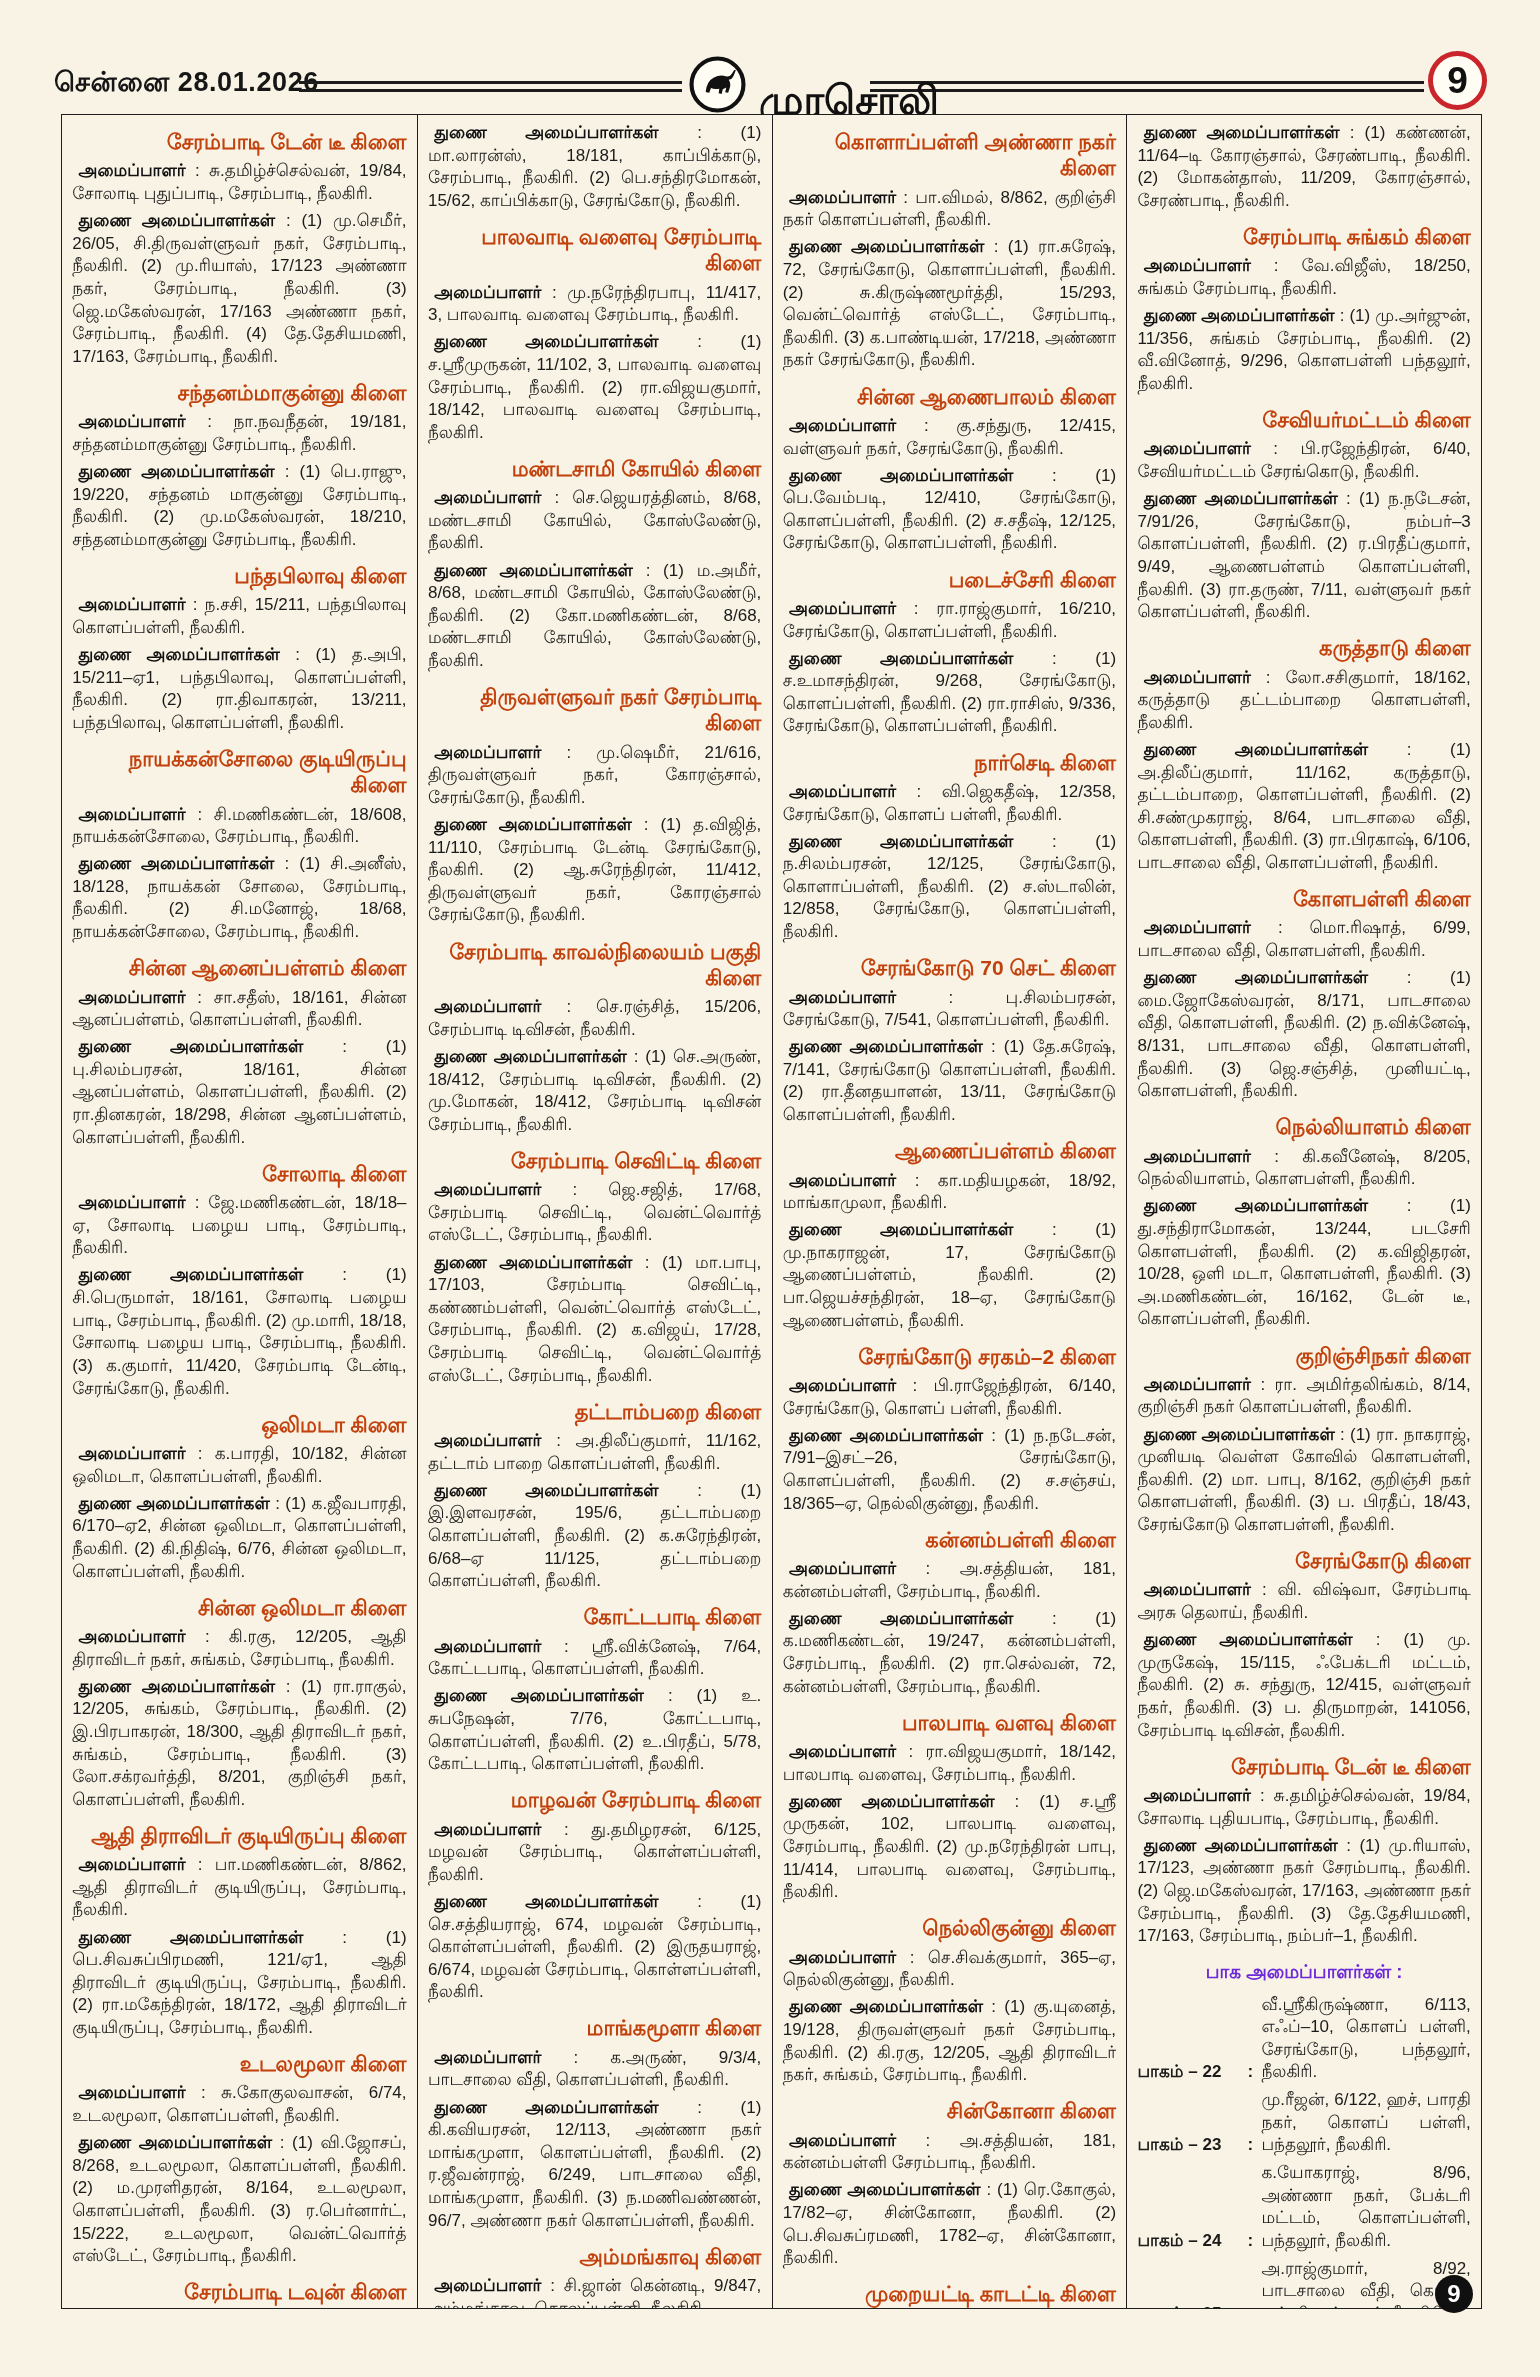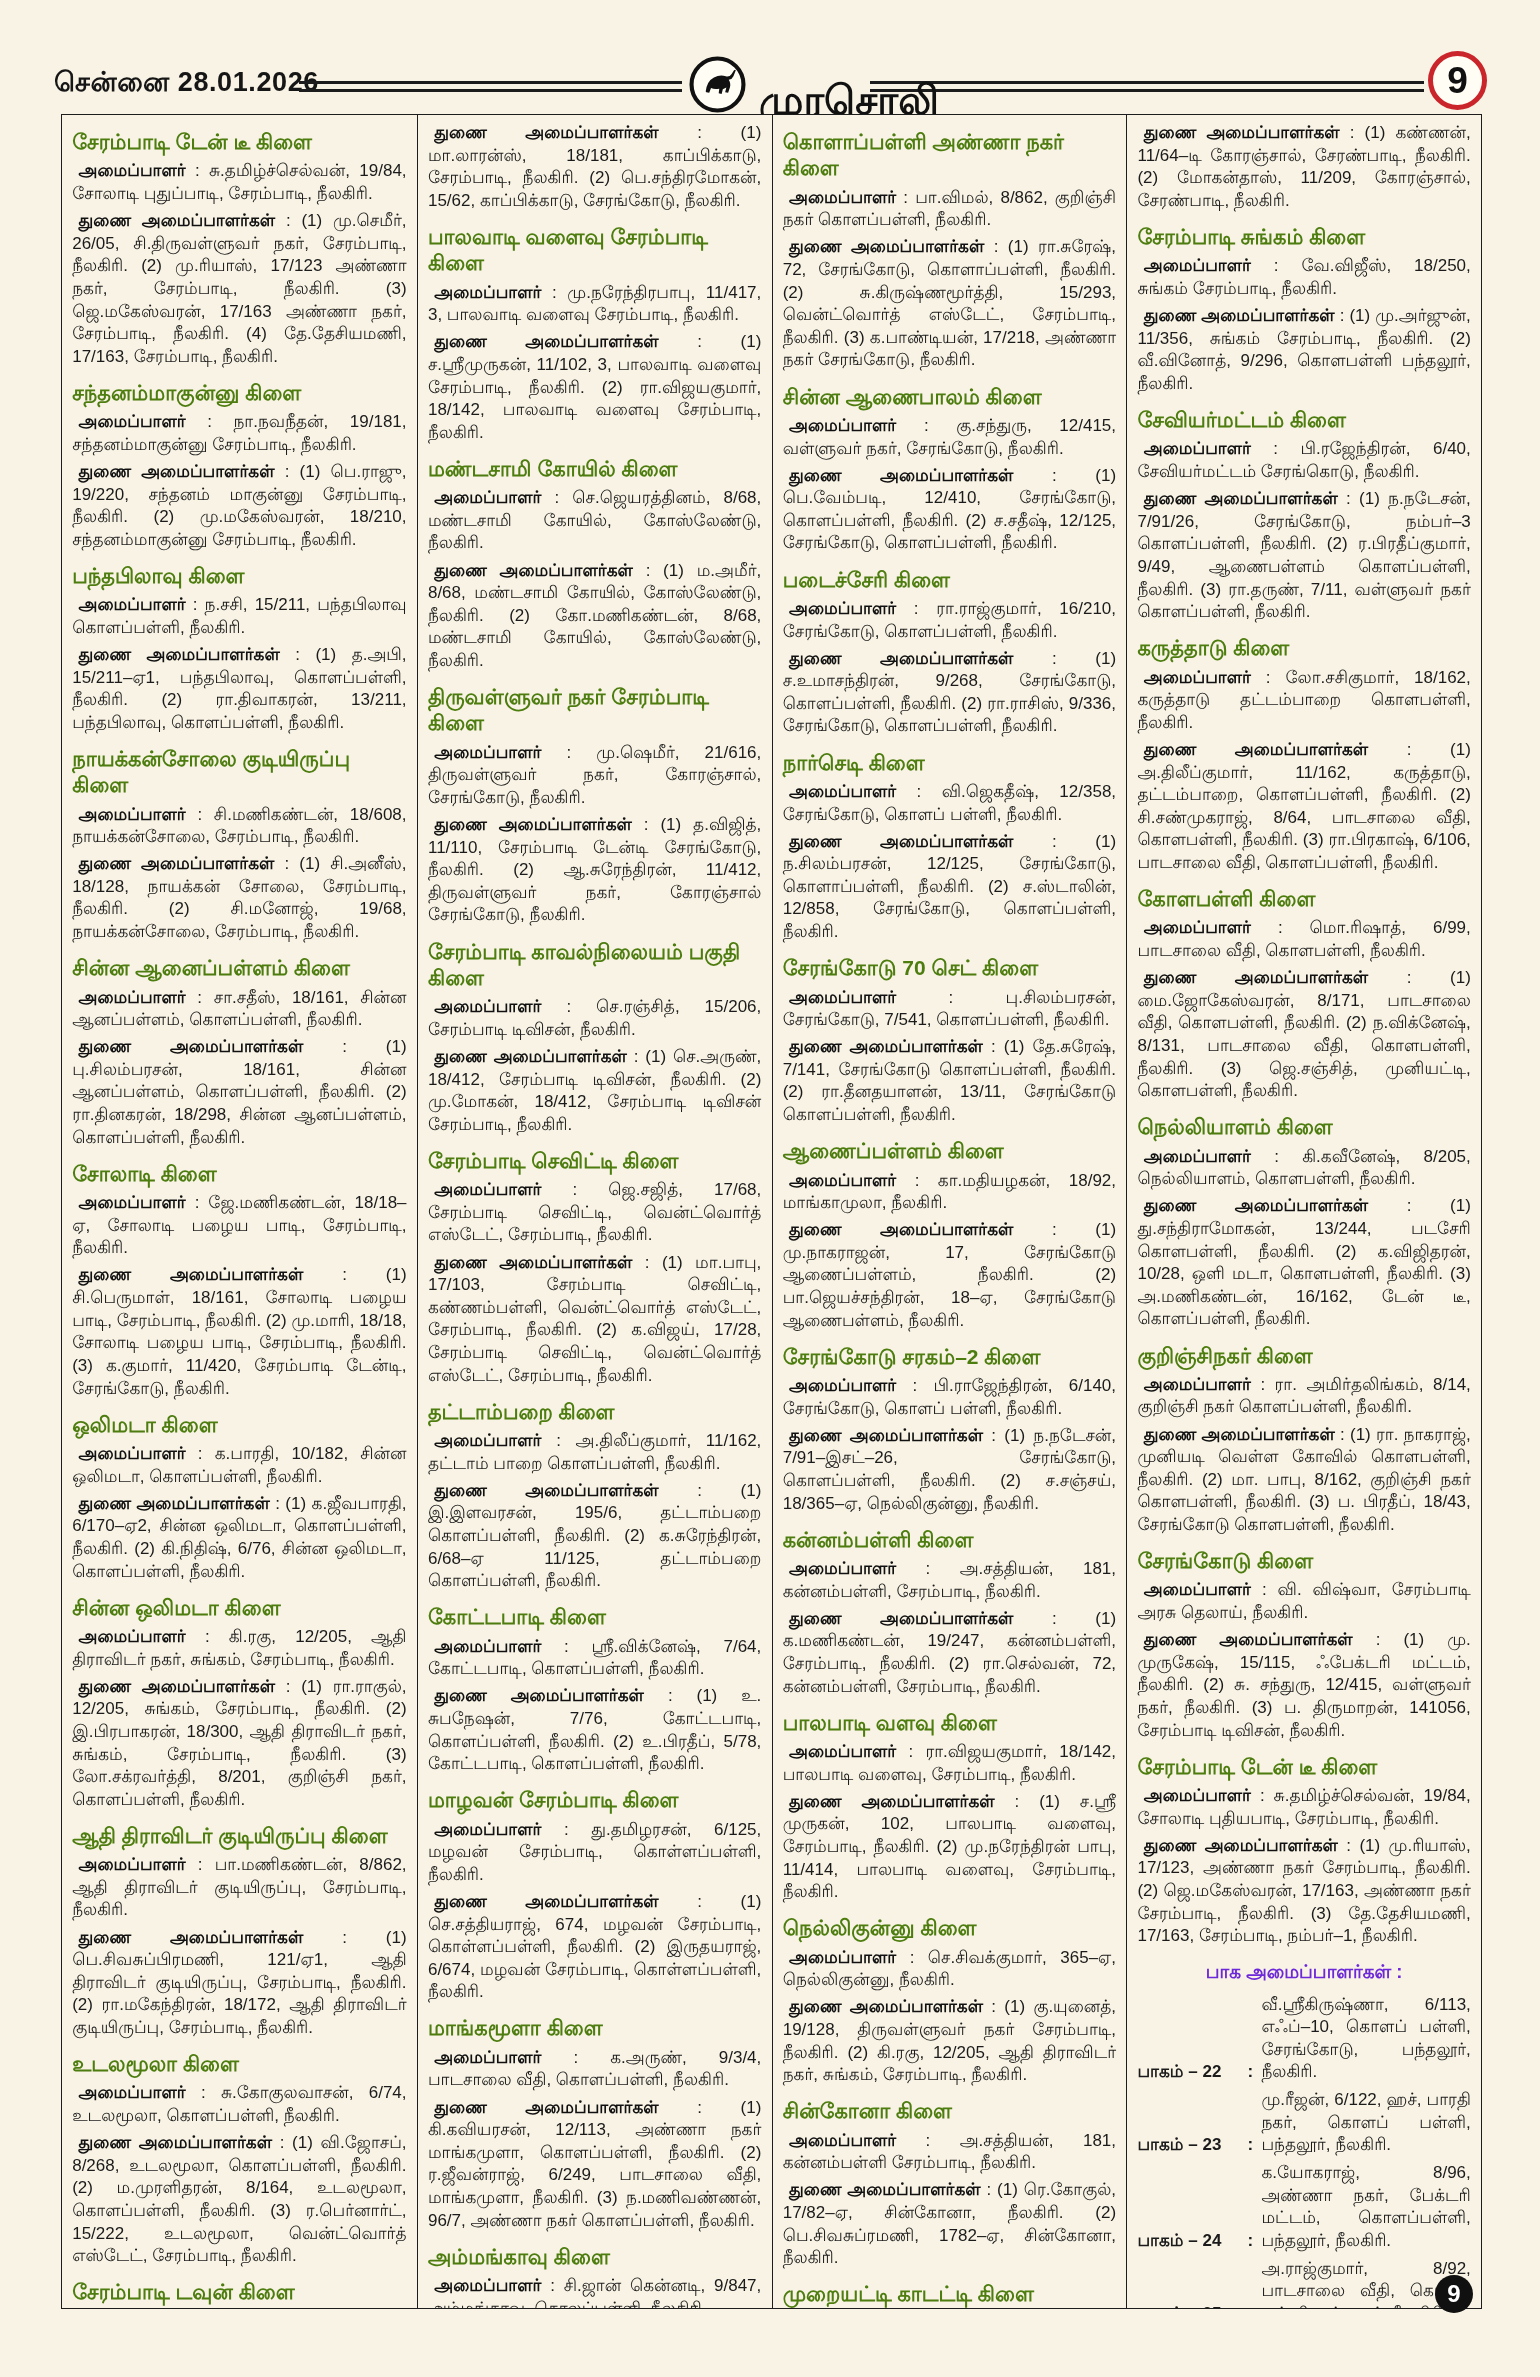"சேரம்பாடி டேன் டீ கிளை" .branch-heading { color: #4d7c0f -> #c2410c; text-align: left -> right }
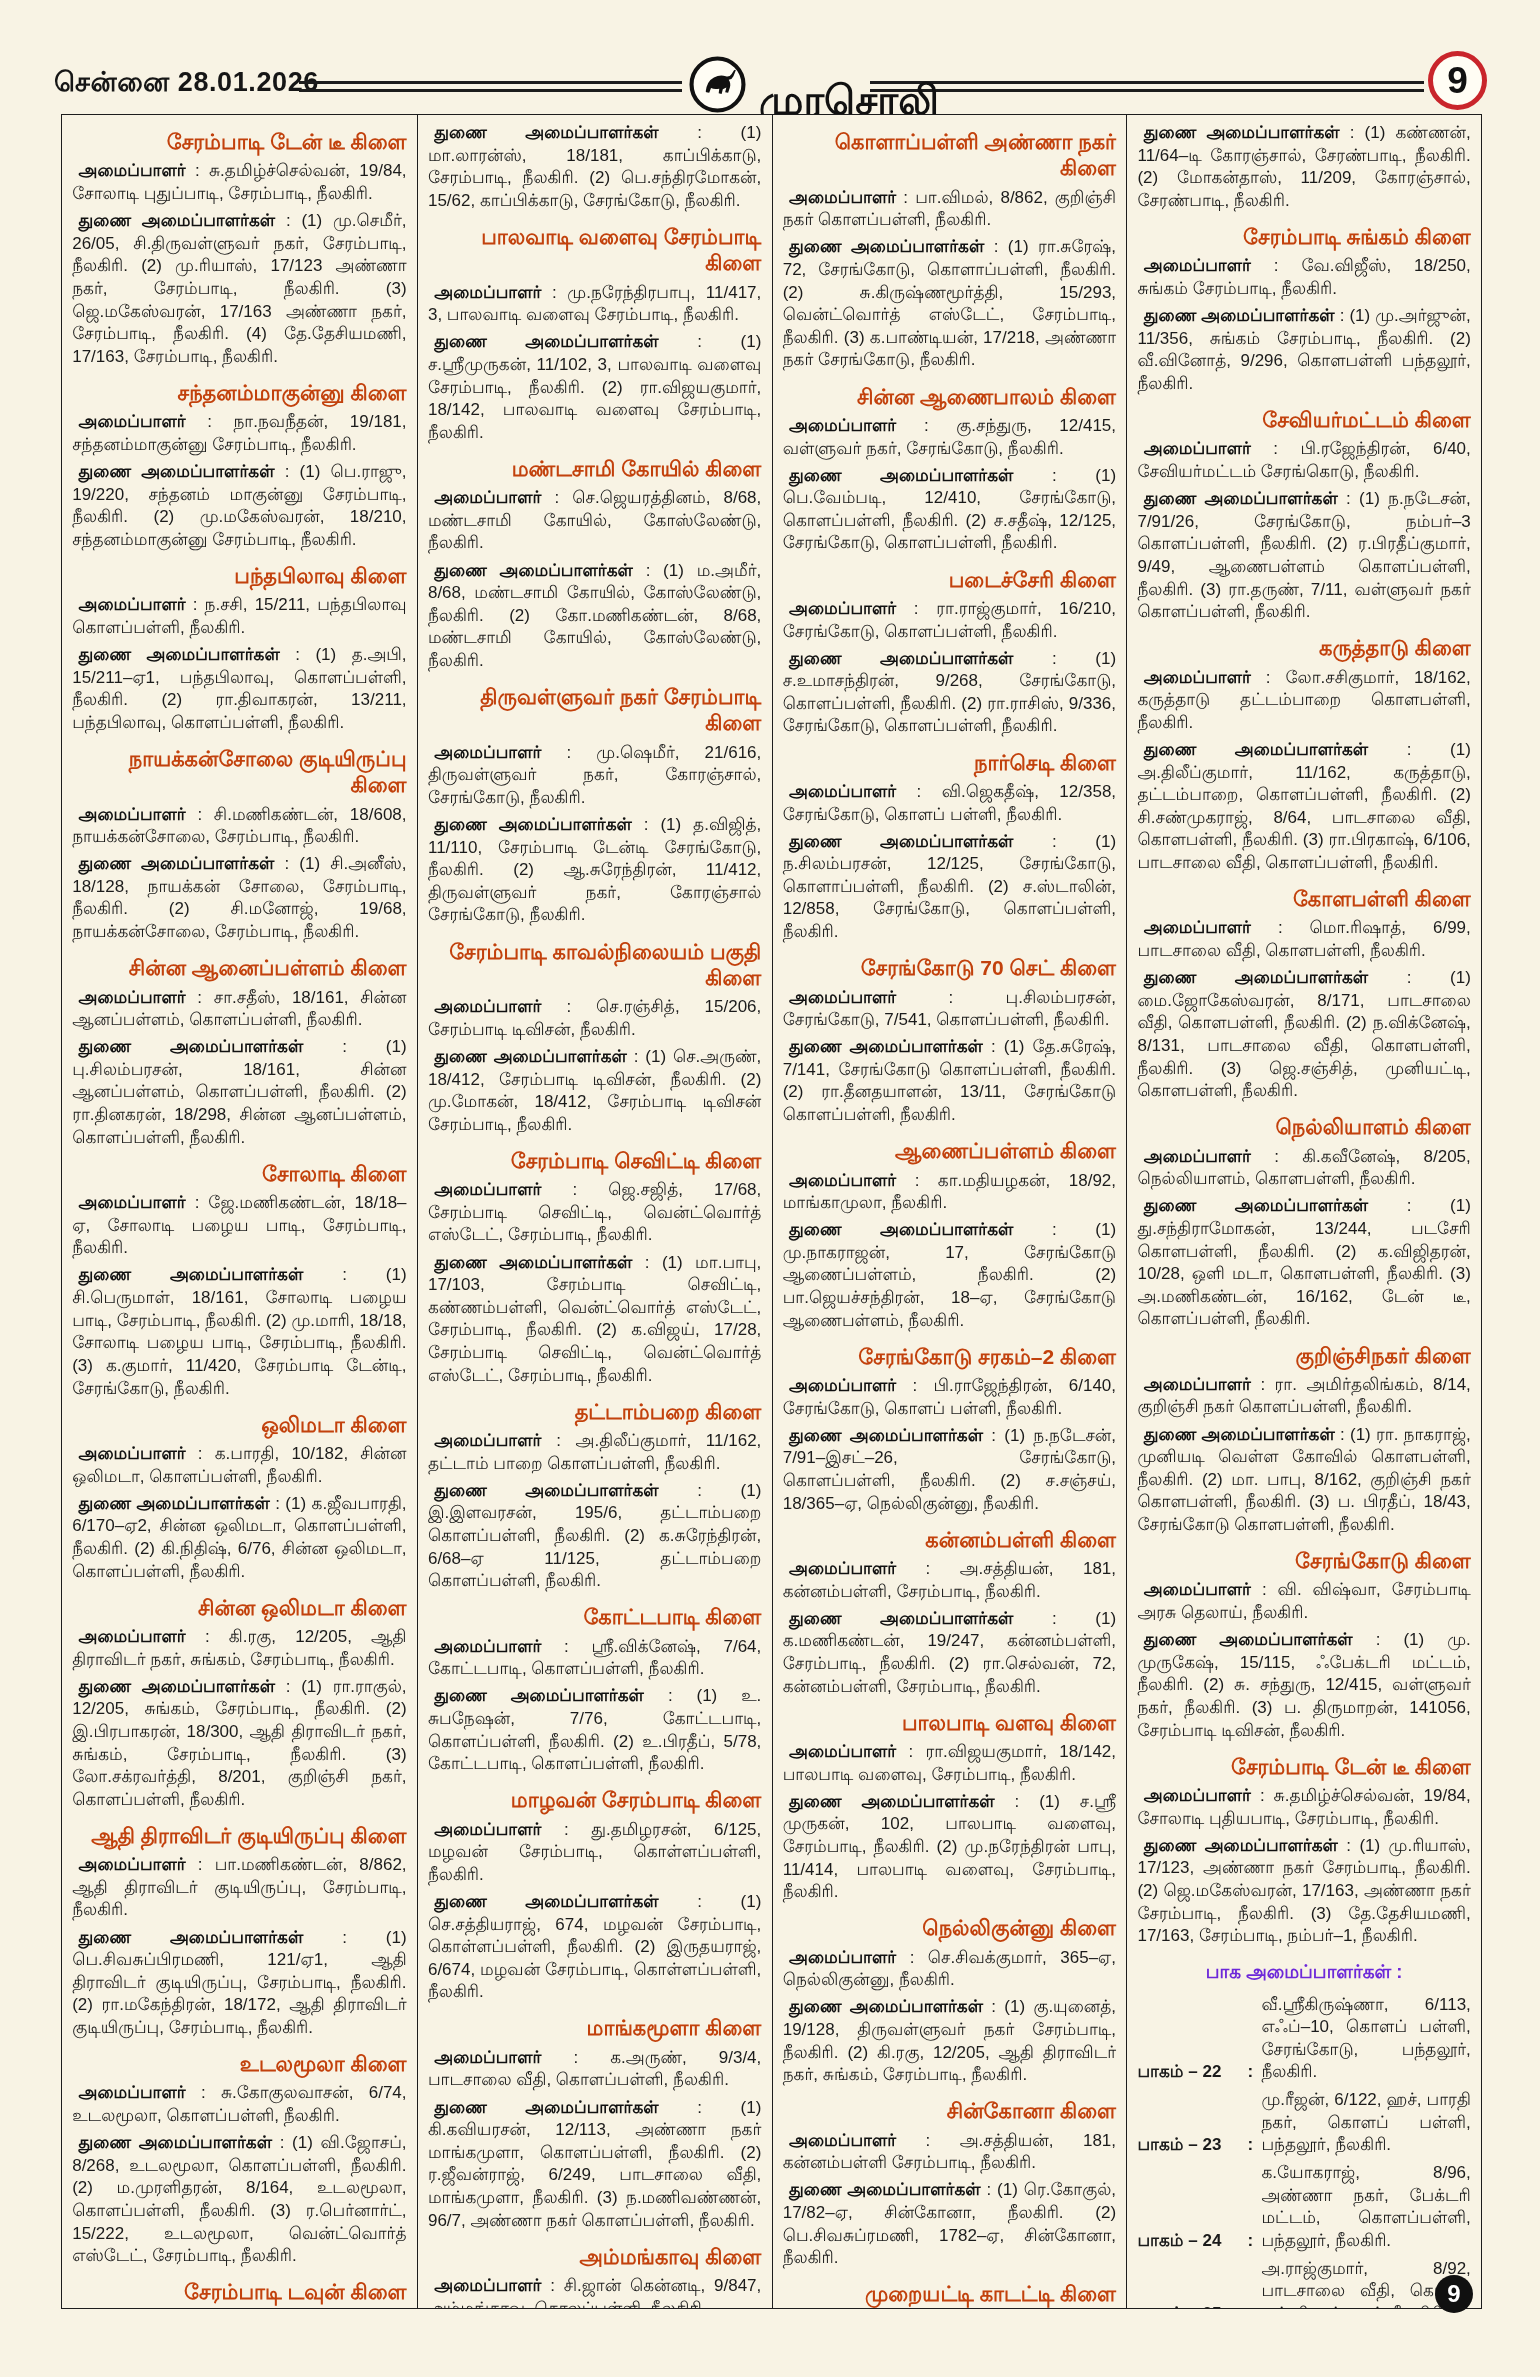": (1) சி.அனீஸ், 18/128, நாயக்கன்" span { text: 19/68 -> 18/68 }
